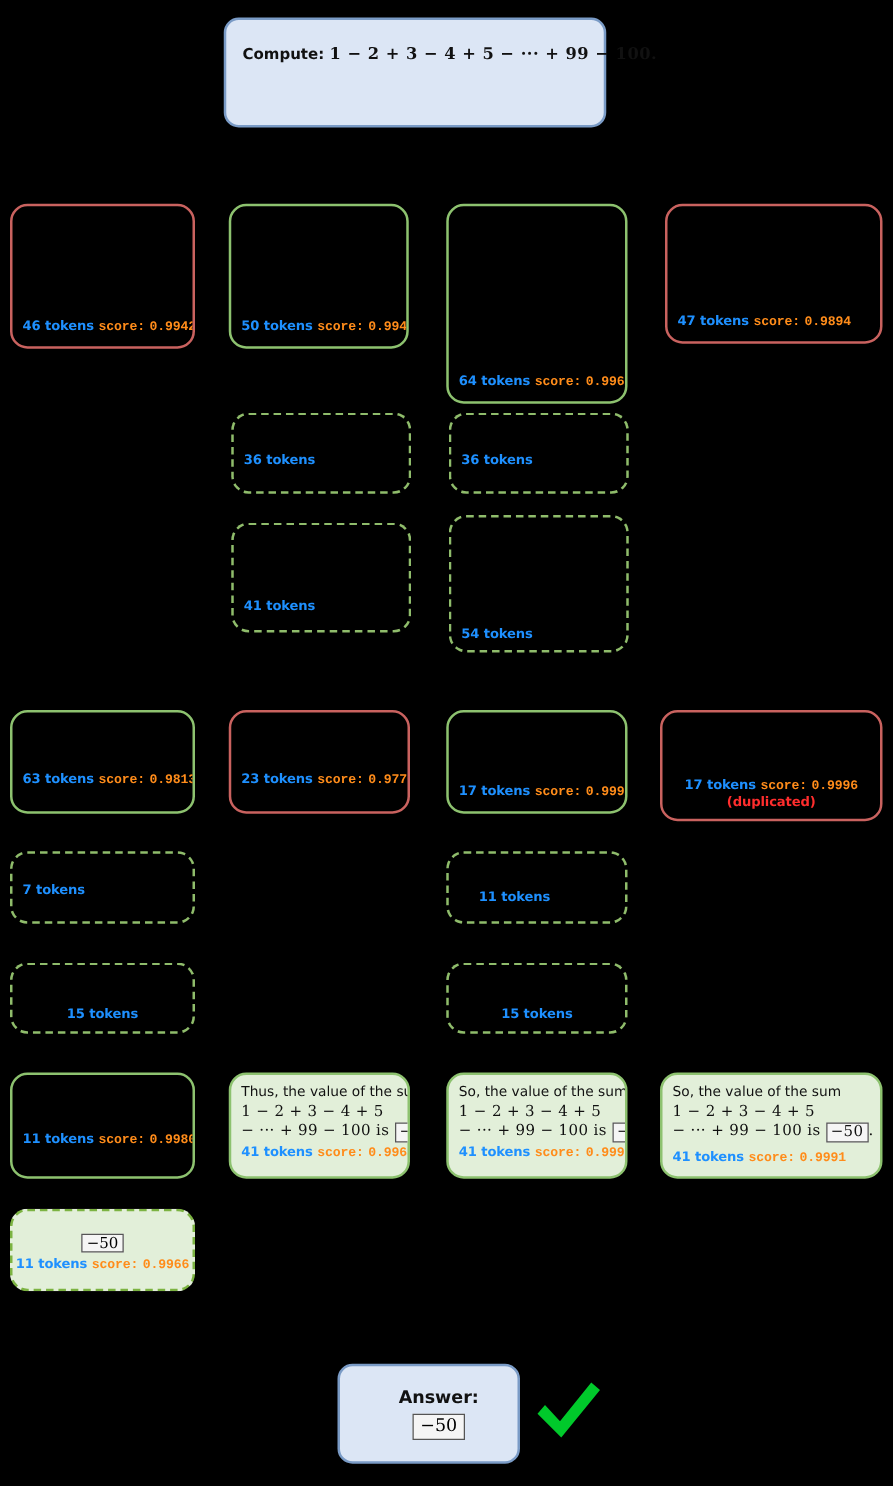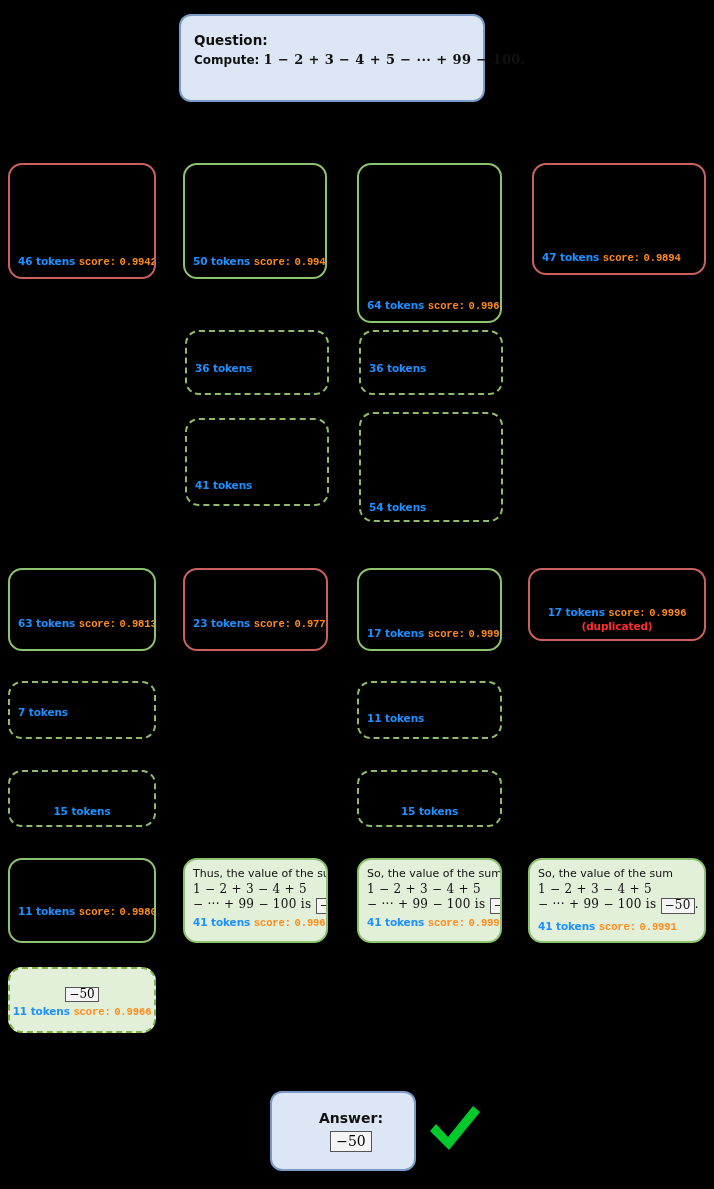"Question:" div.panel-title { html: <div>Question:</div> -> none }
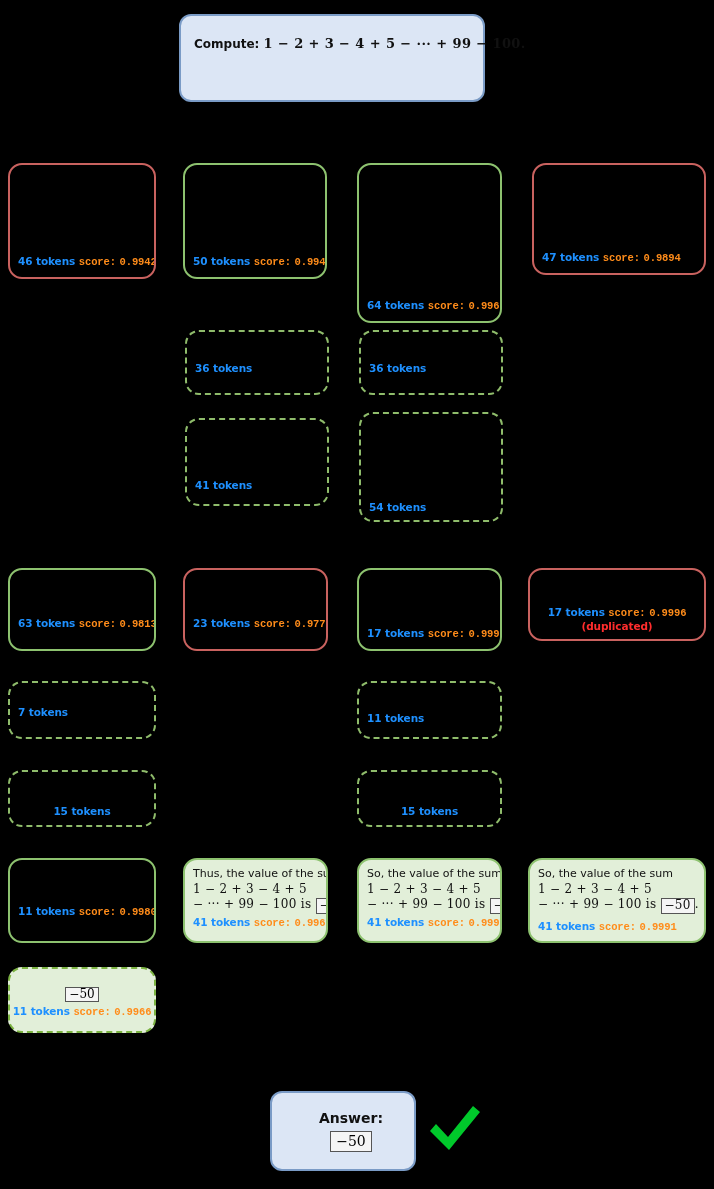"17 tokens score: 0.9996" div.node { height: 73px -> 89px }
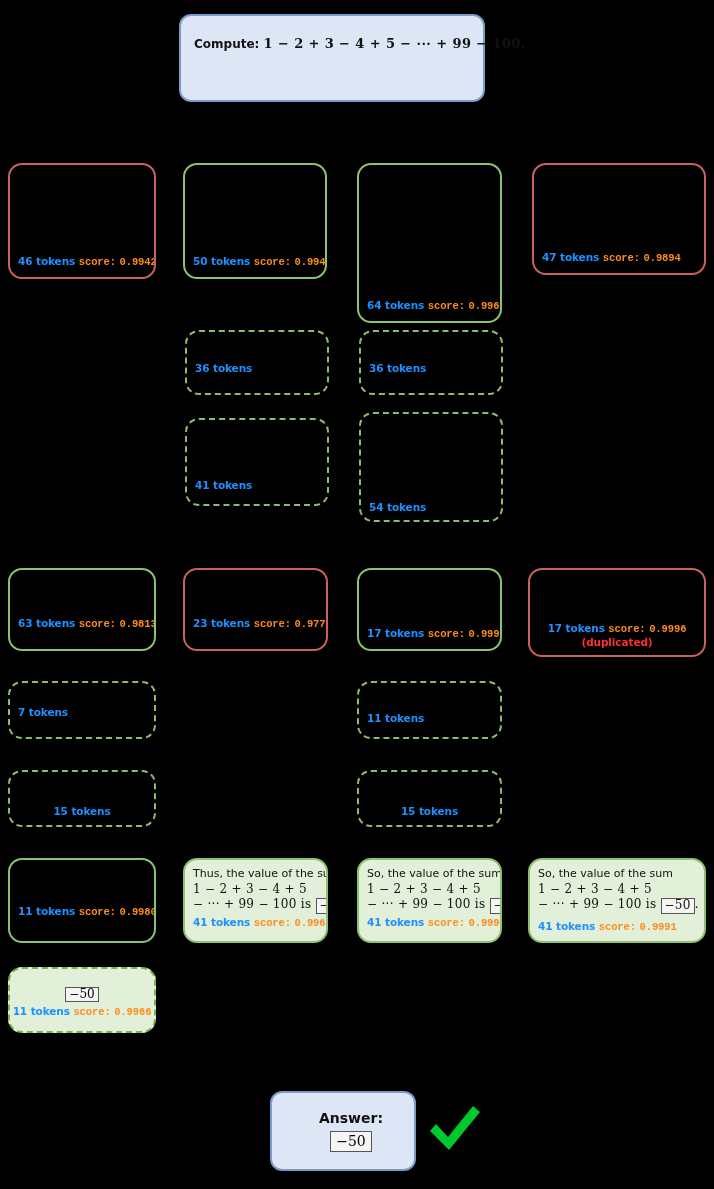"11 tokens" div.meta-wrap { left: 8px -> 24px }
